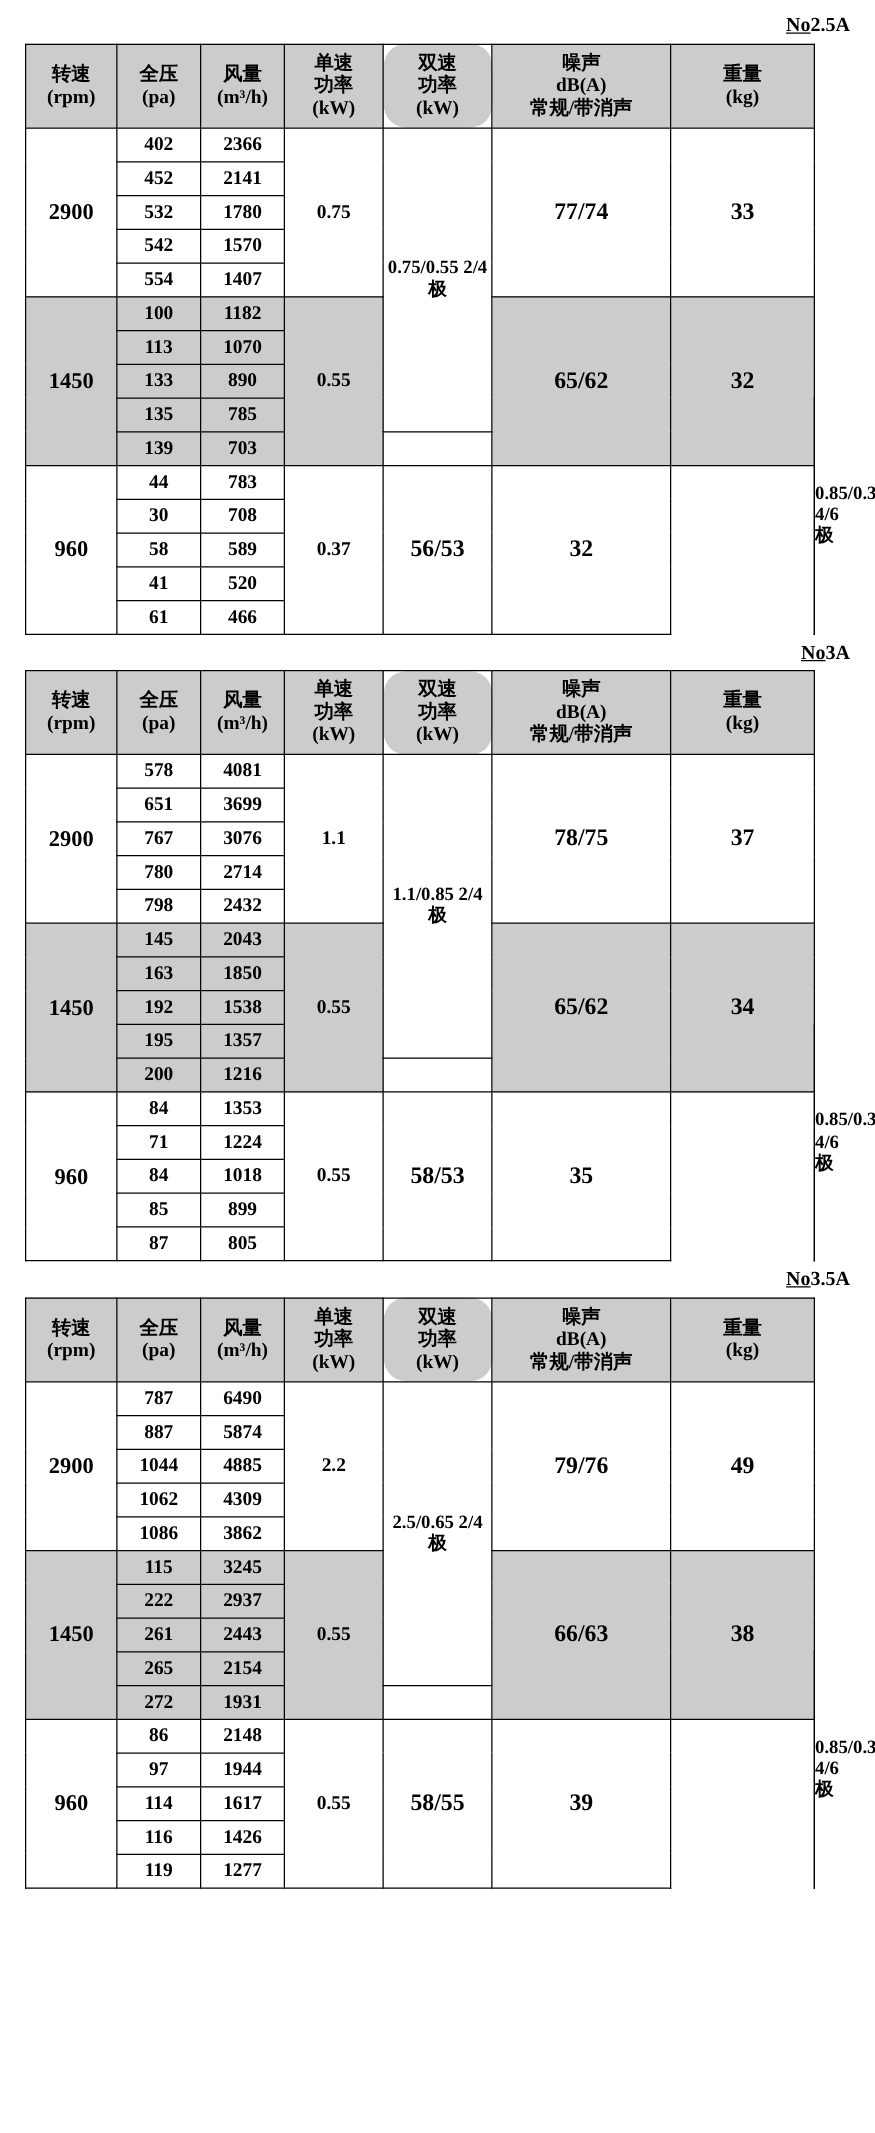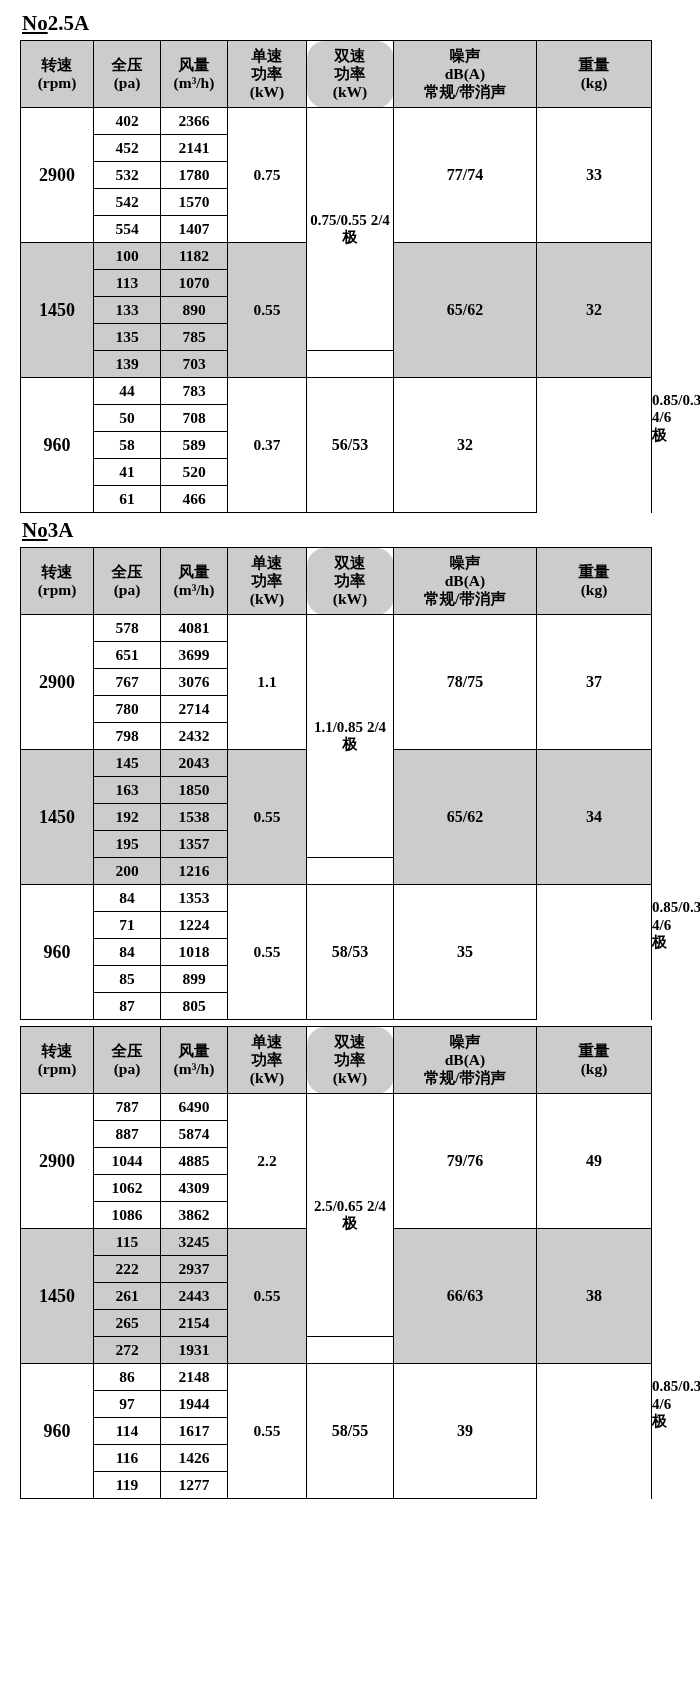"No2.5A" .section-title { font-size: 21px -> 16px; text-align: none -> right }
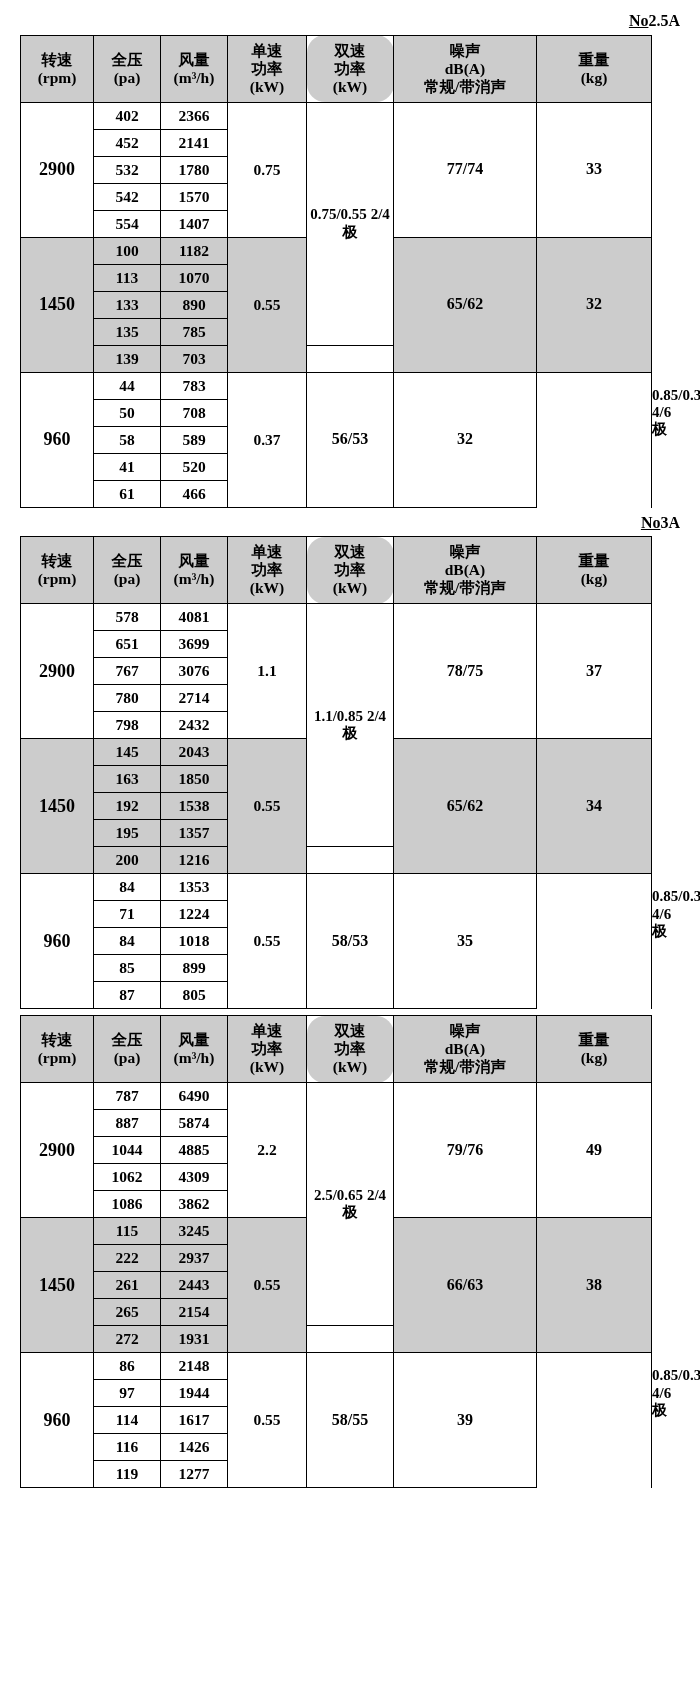"77/74" td.noise, td.wt { font-size: 16px -> 19px }
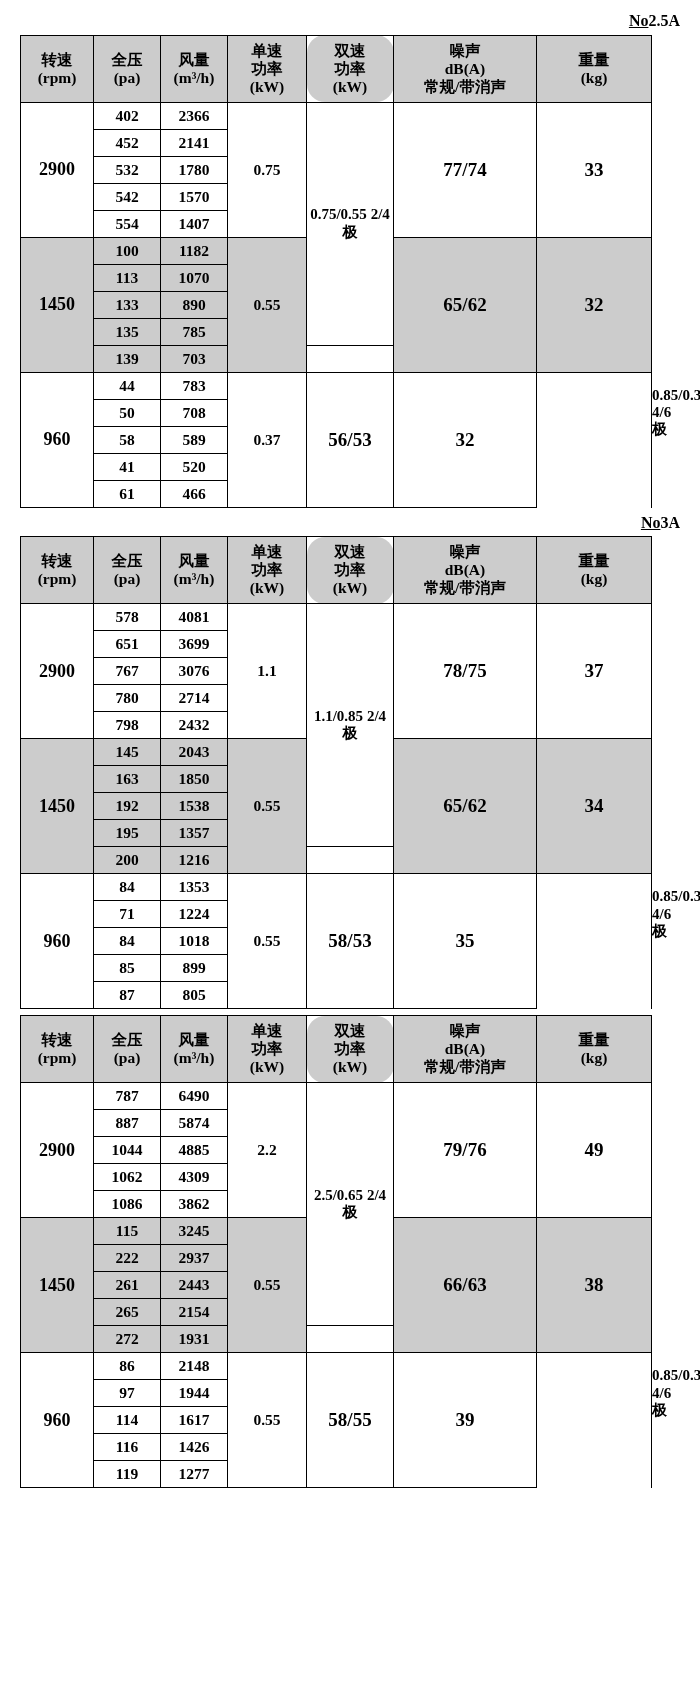"50" td { text: 50 -> 30 }
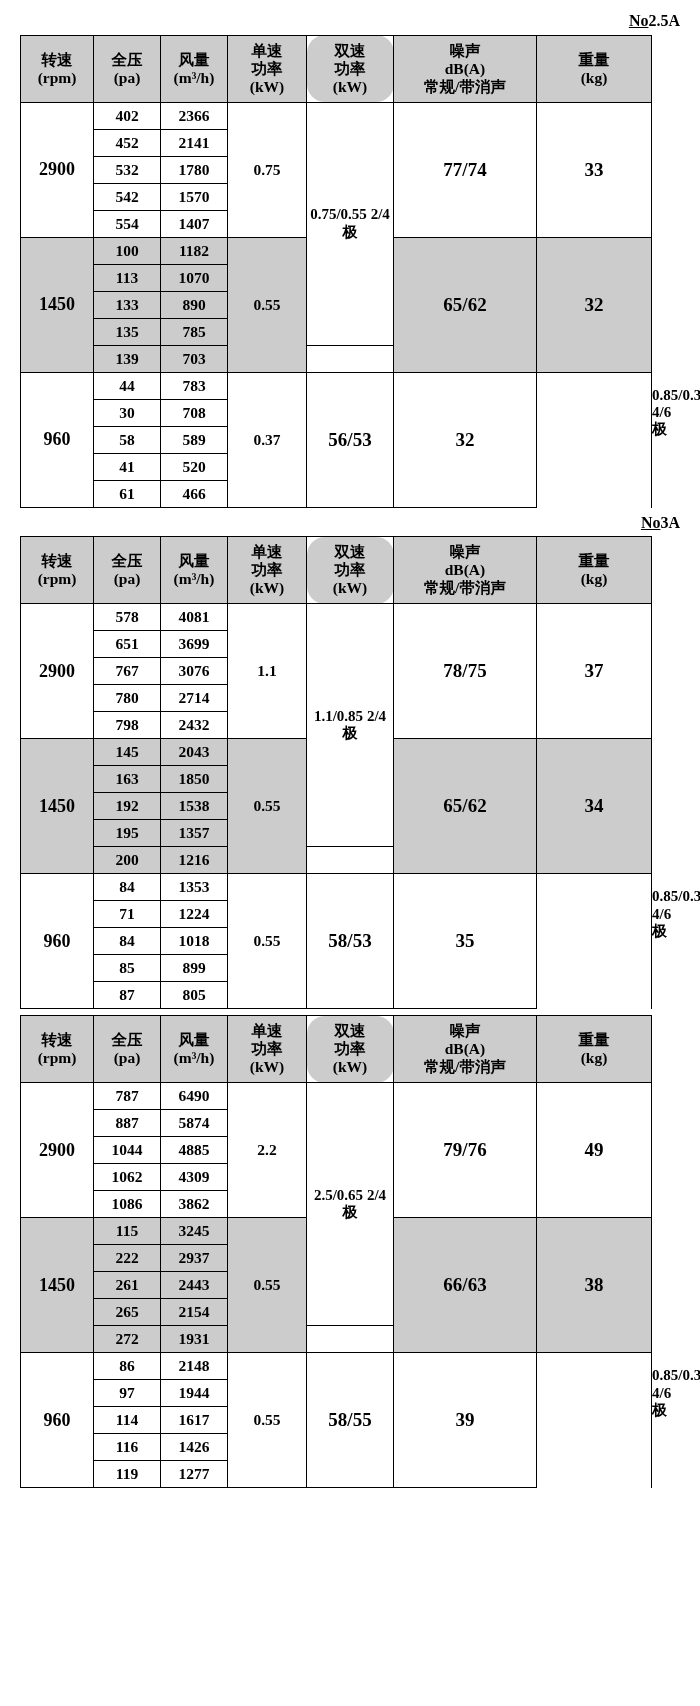"No3.5A" div.section-title { html: none -> <div><span>No</span><span>3.5A</span></div> }
